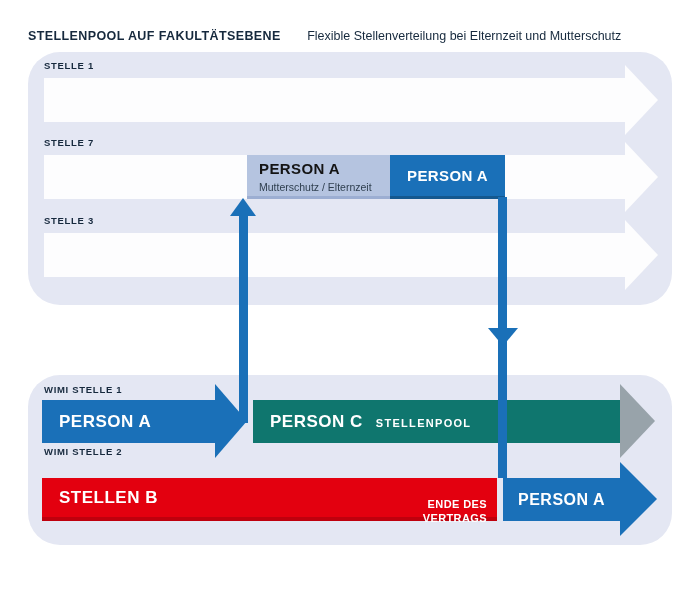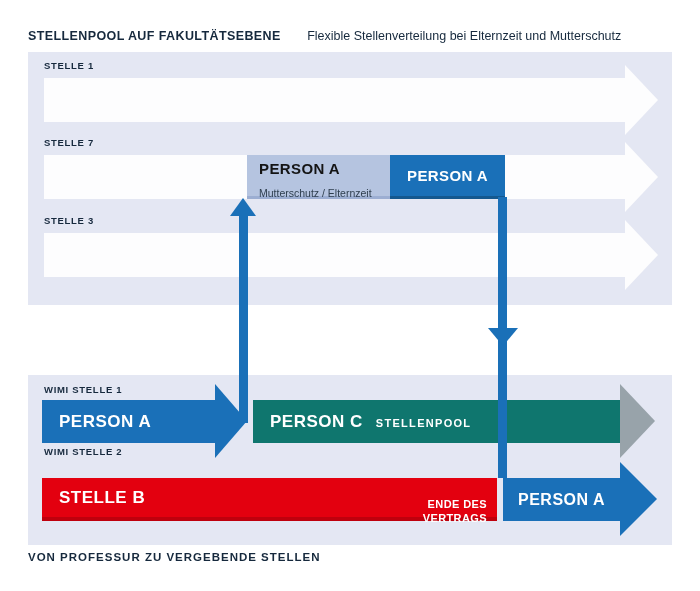"STELLE 1" .panel { border-radius: none -> 32px }
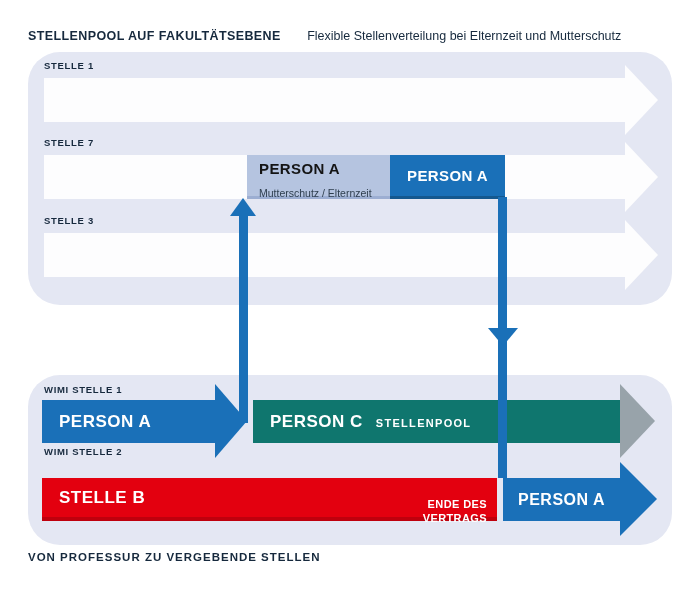"Mutterschutz / Elternzeit" .box-light .s { margin-top: 10px -> 4px }
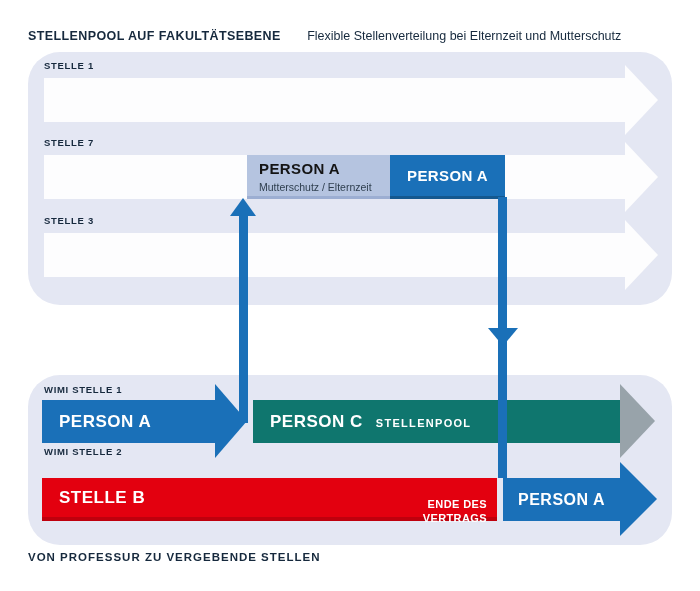"STELLE B" span.t { text: STELLE -> STELLEN }
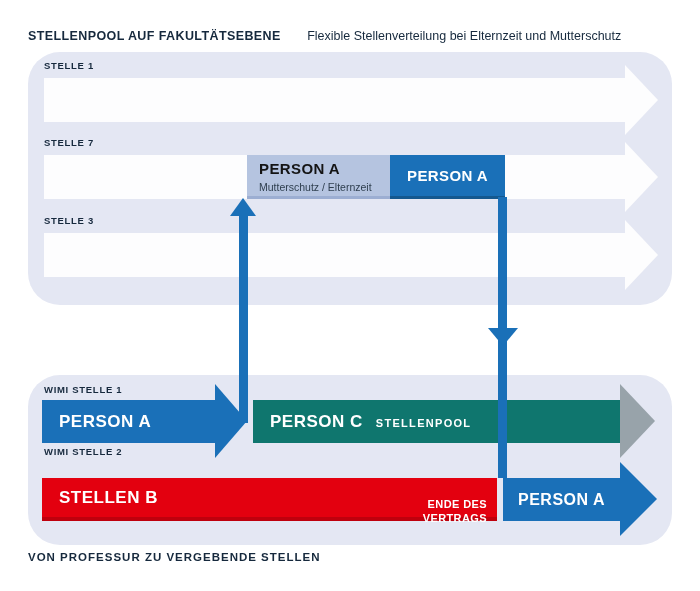"VON PROFESSUR ZU VERGEBENDE STELLEN" div.footer { html: <div>VON PROFESSUR ZU VERGEBENDE STELLEN</div> -> none }
